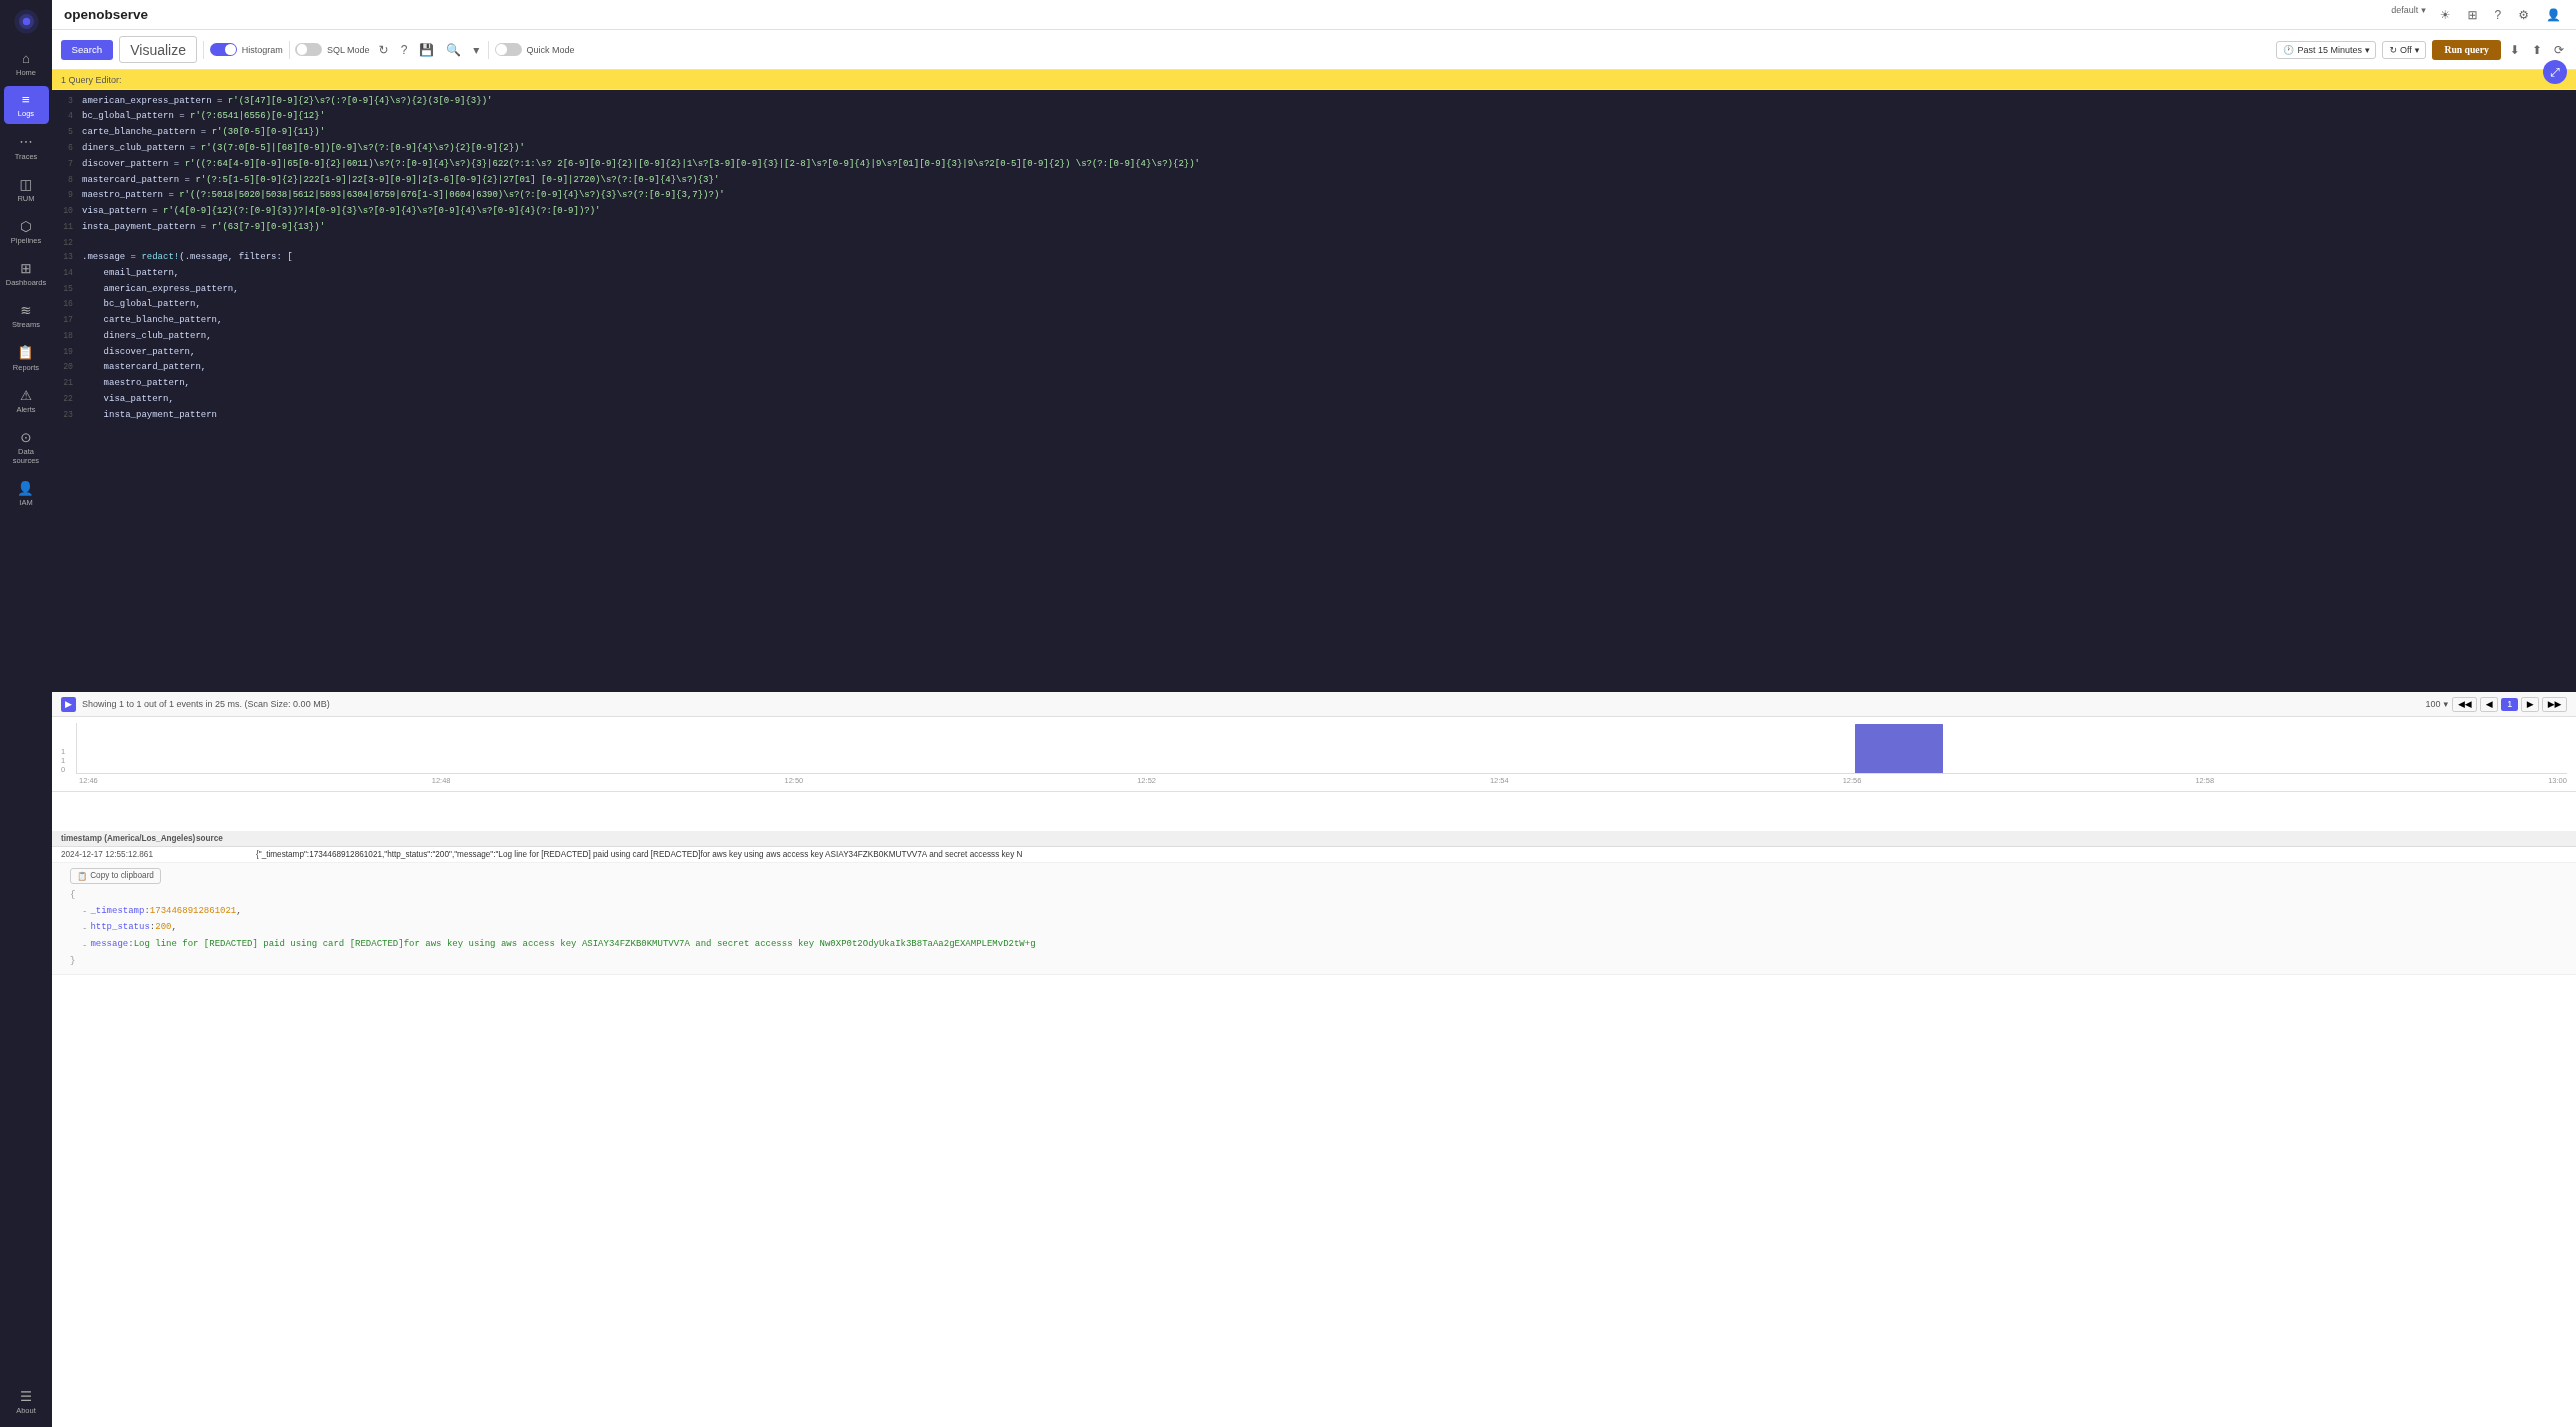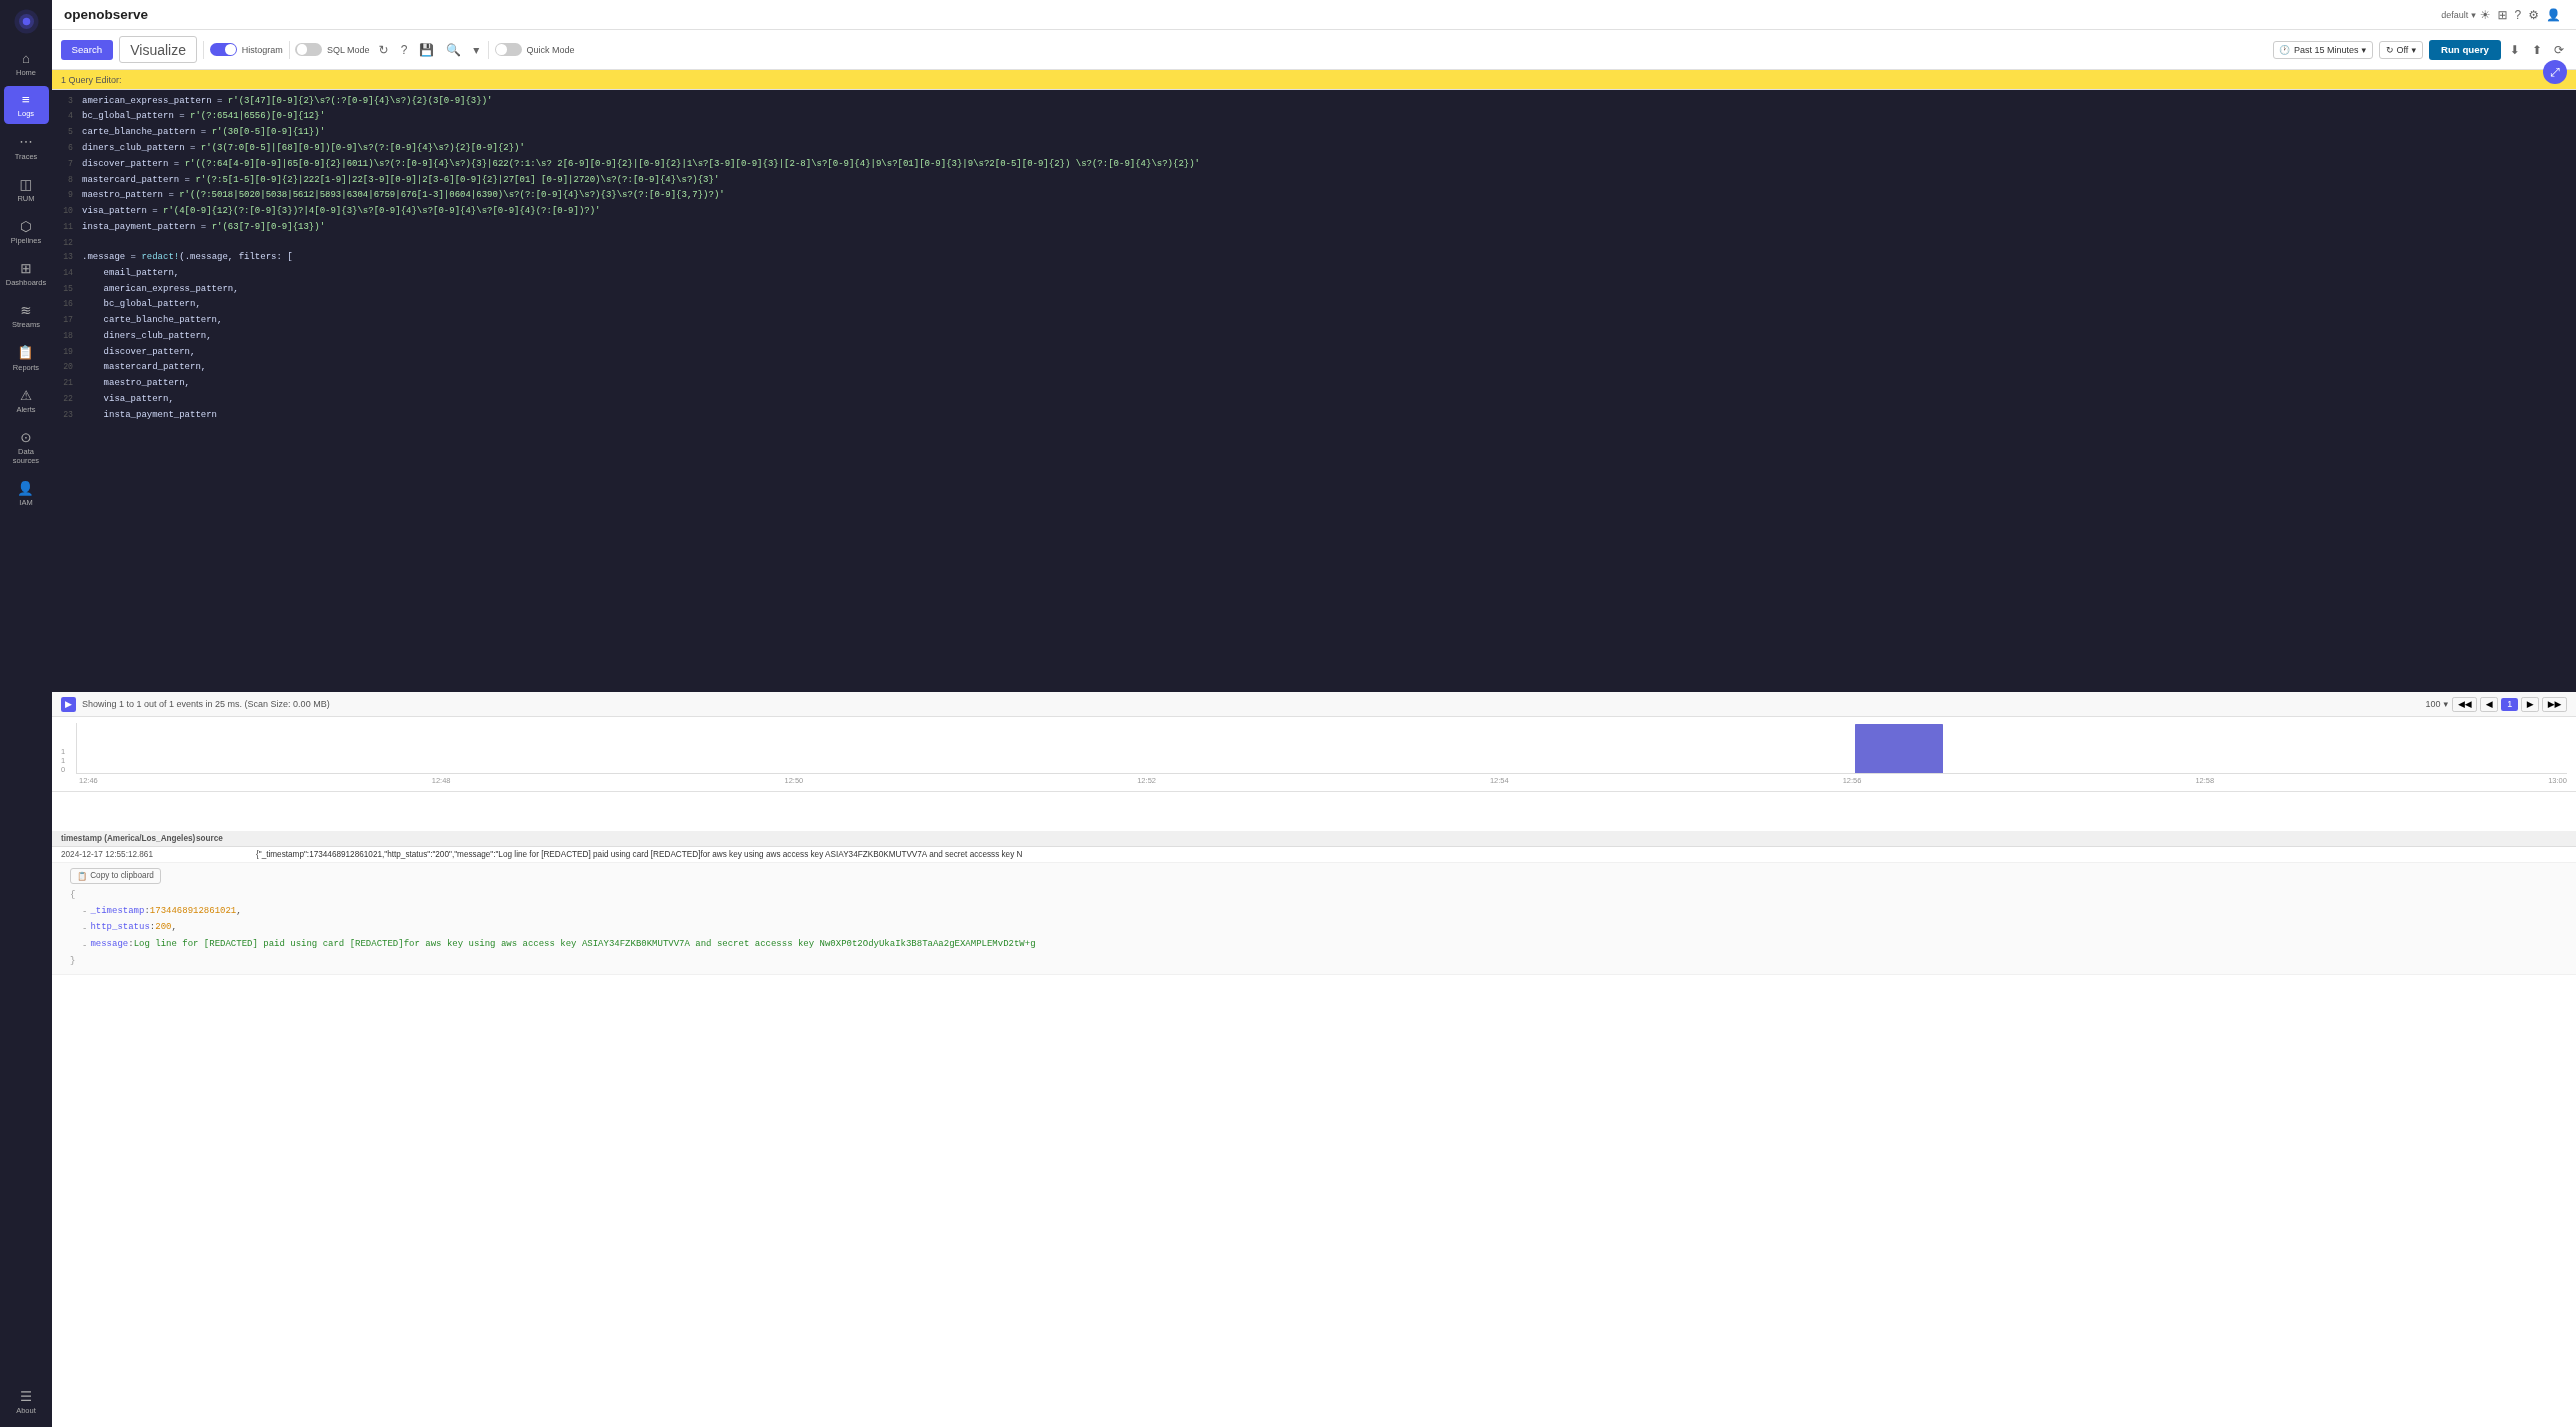"default" div { align-items: center -> flex-start; gap: 1px -> 11px }
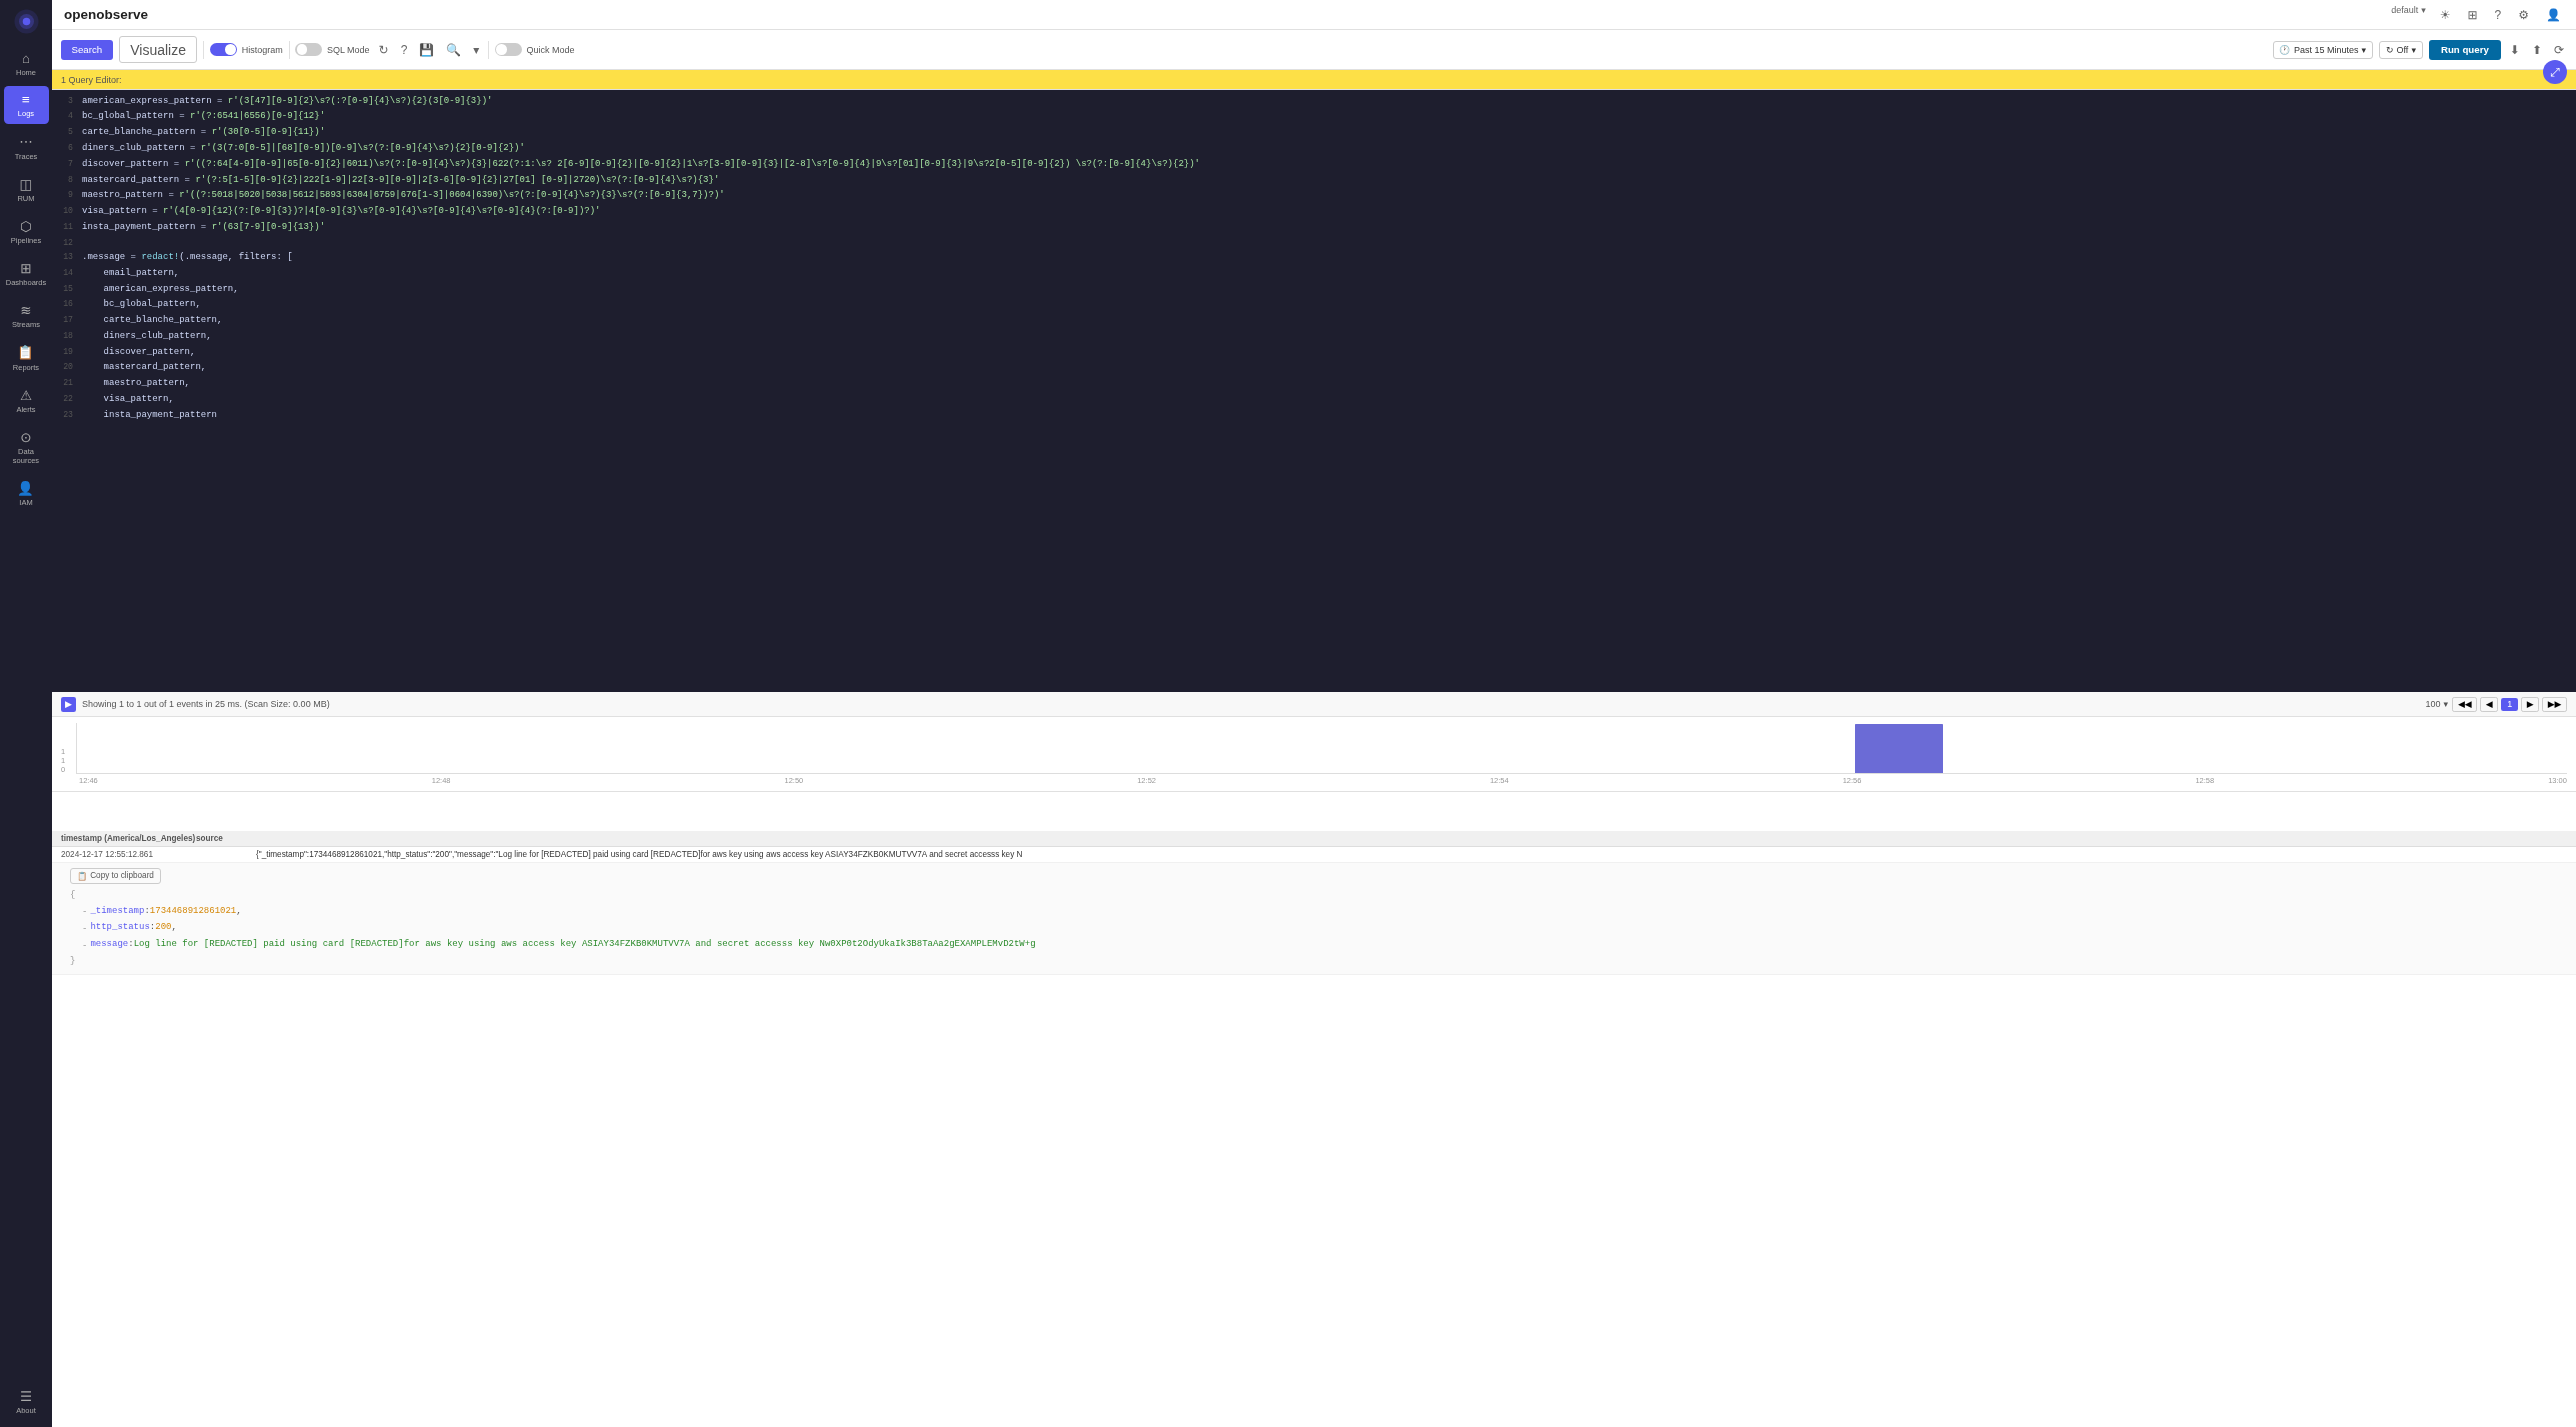"Run query" .btn-run { background: #0369a1 -> #a16207; font-family: none -> Liberation Serif, serif }
